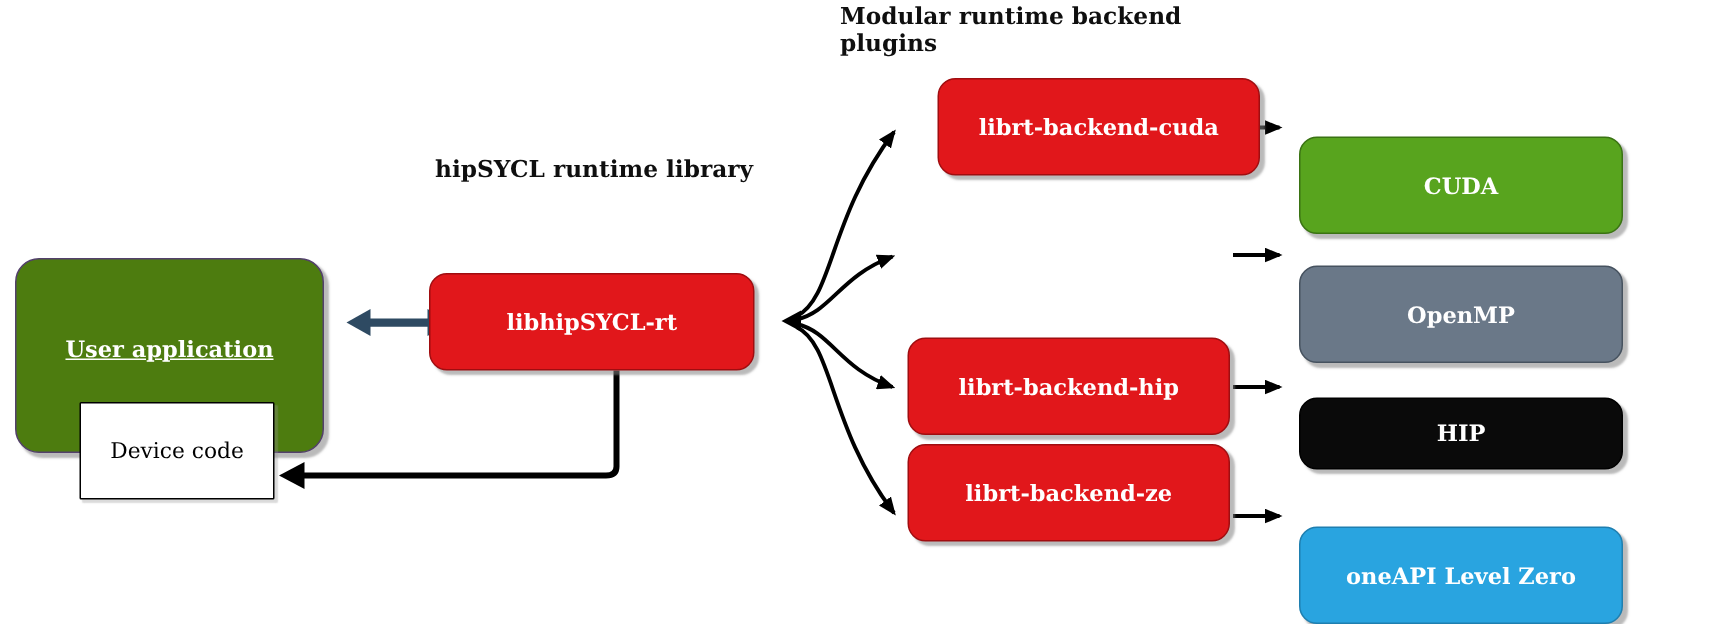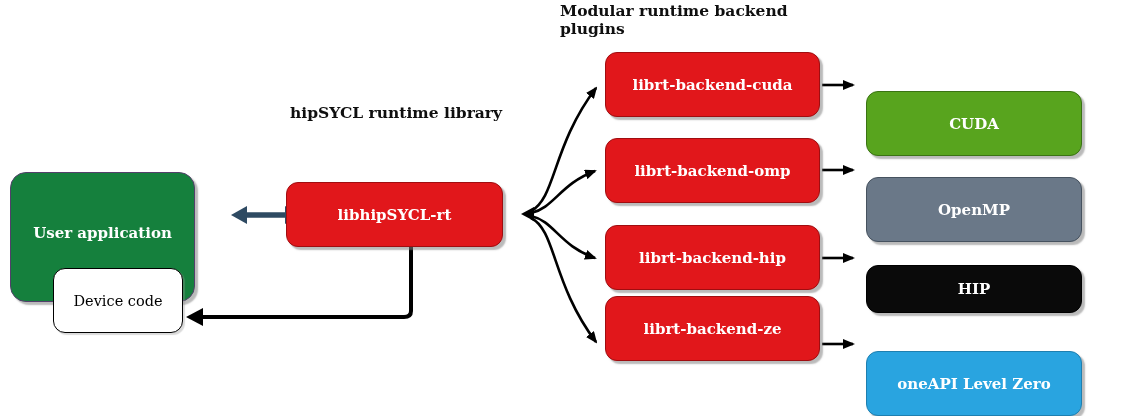"librt-backend-cuda" .node-backend-cuda { margin-left: none -> 20px }
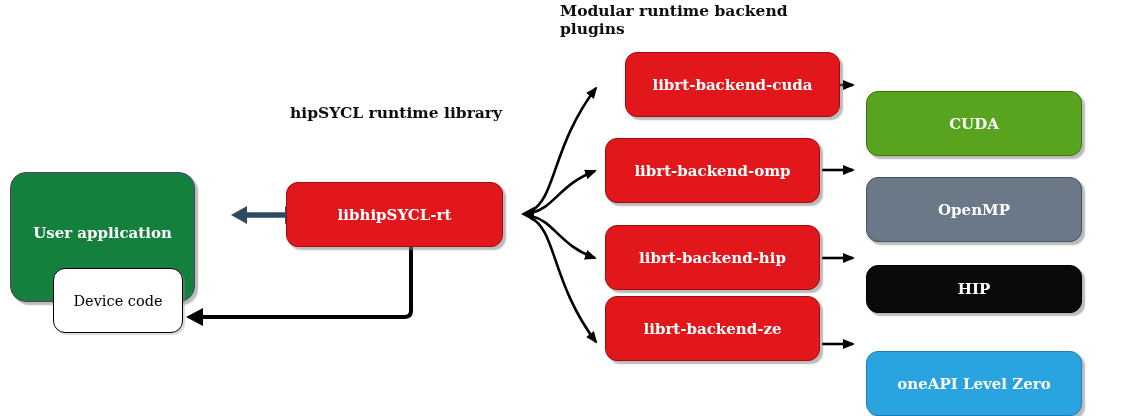"librt-backend-omp" div.node { html: <div> <span>librt-backend-omp</span> </div> -> none }
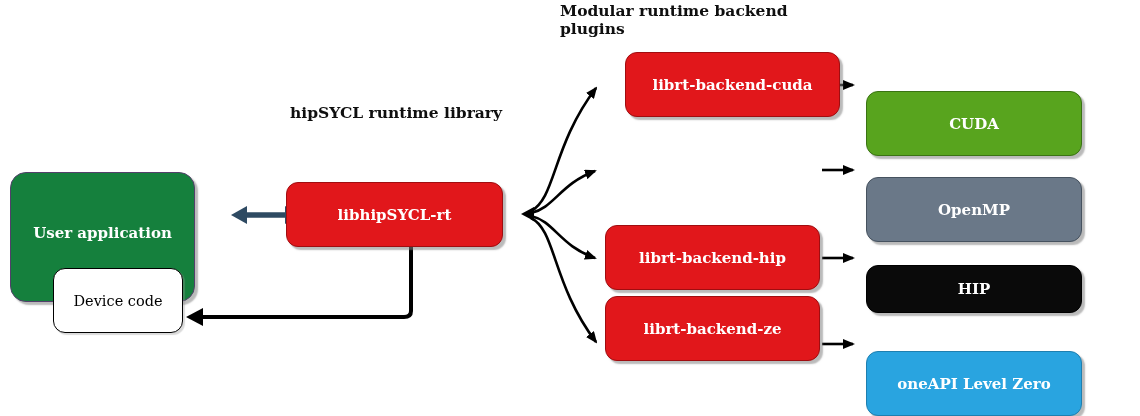"User application" .node-user { background: #15803d -> #4d7c0f; text-decoration: none -> underline; width: 185px -> 206px }
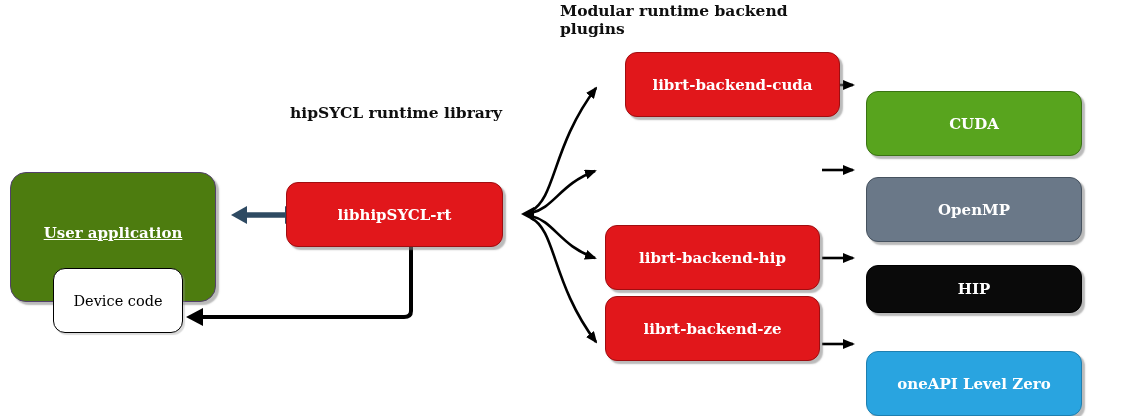"Device code" .node-device { border-radius: 12px -> 1px }
